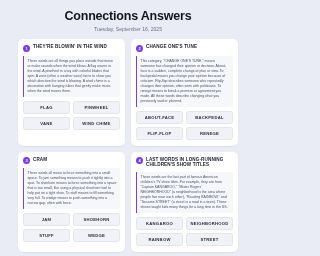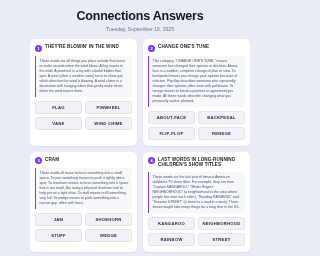"Connections Answers" #page { margin-left: 12px -> none }
